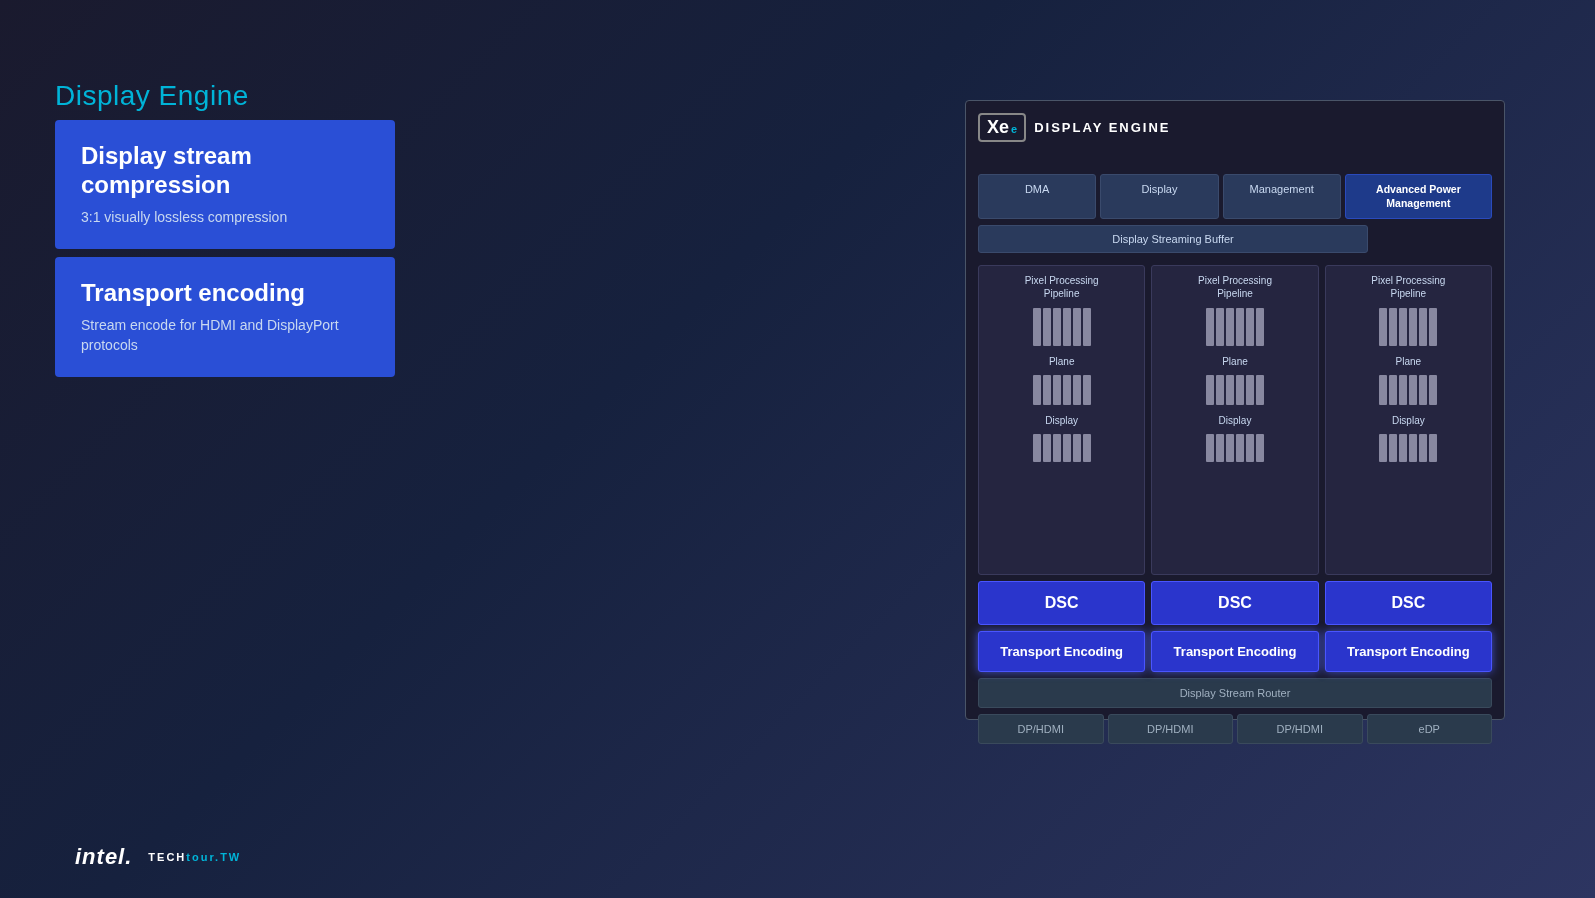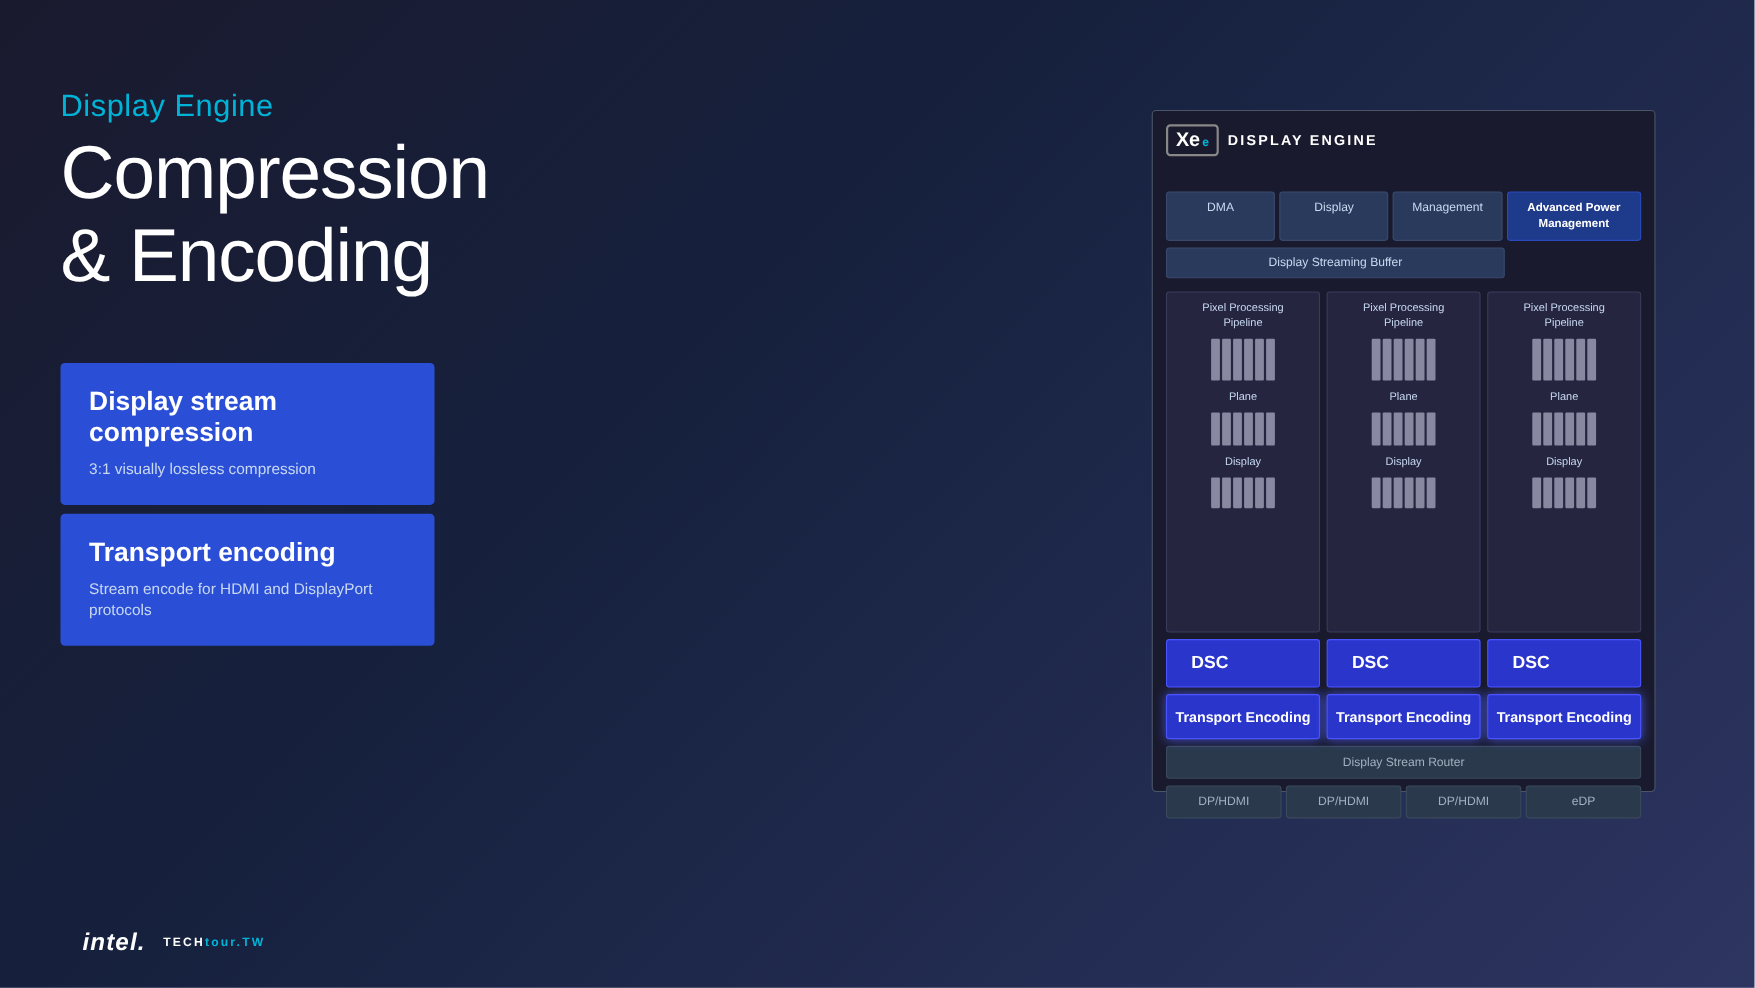"Compression" div.main-title { html: <div> <span>Compression</span><br> <span>&amp; Encoding</span> </div> -> none }
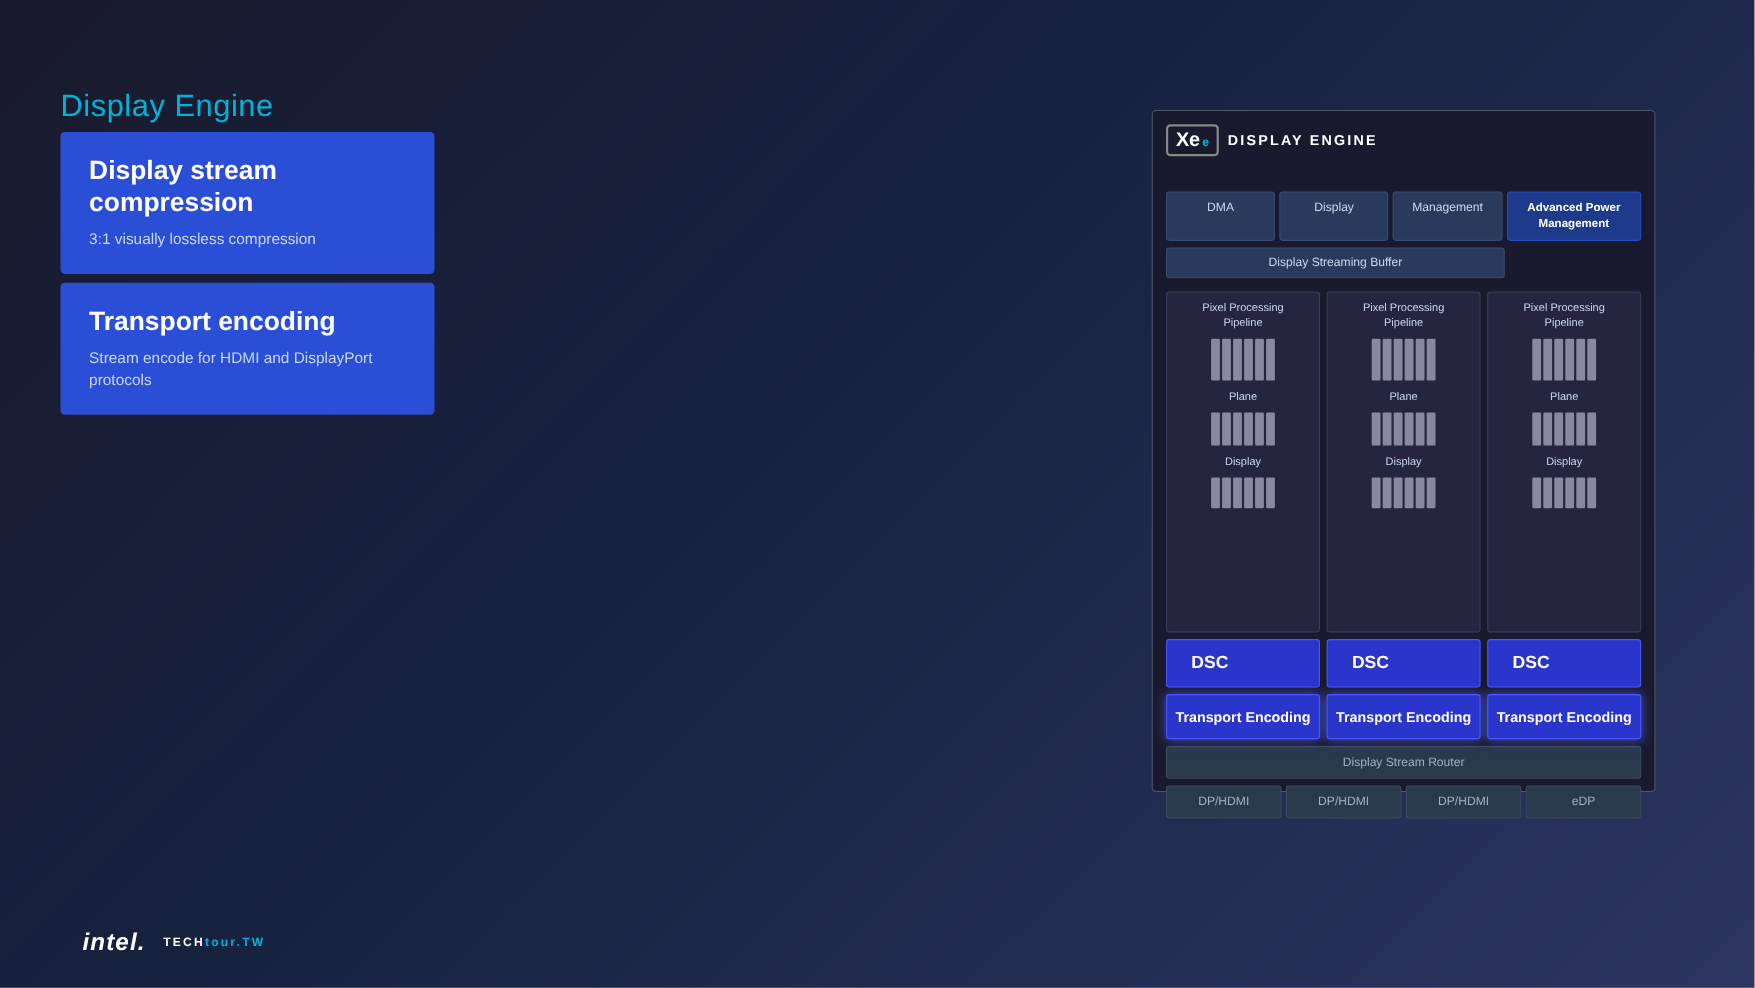"Xe" .diagram-container { width: 458px -> 540px }
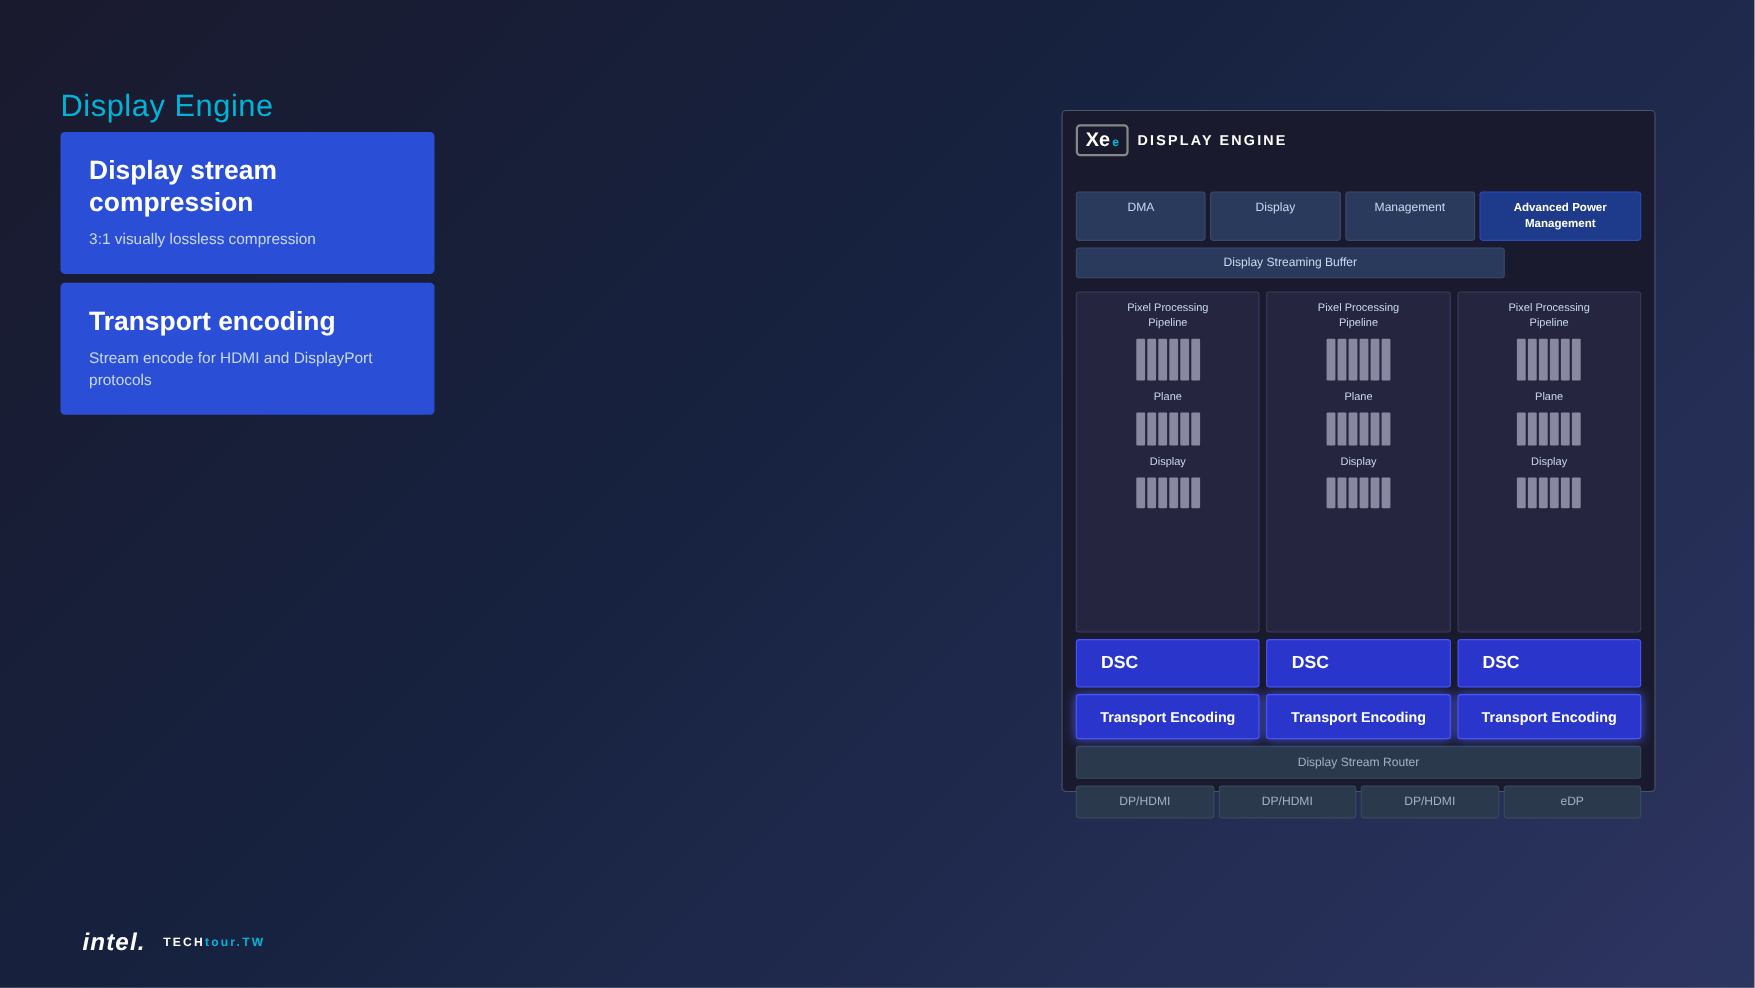"DSC" .dsc-box { text-align: none -> center }
